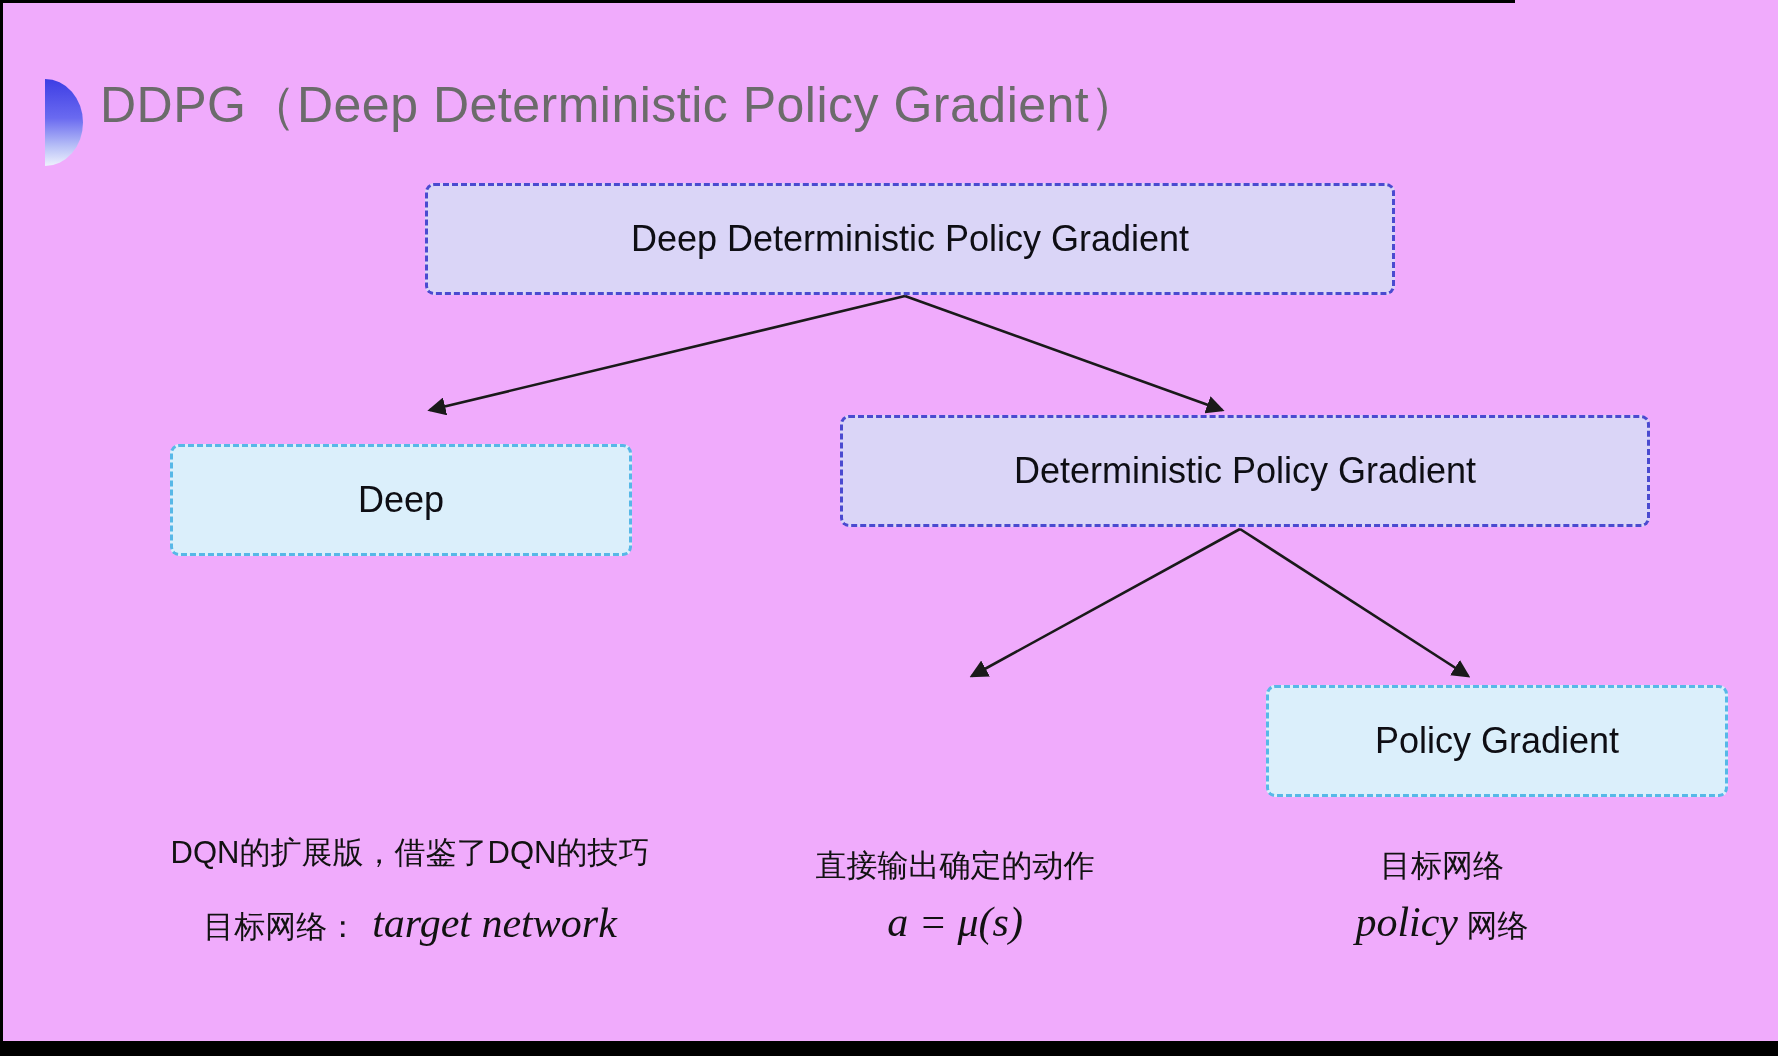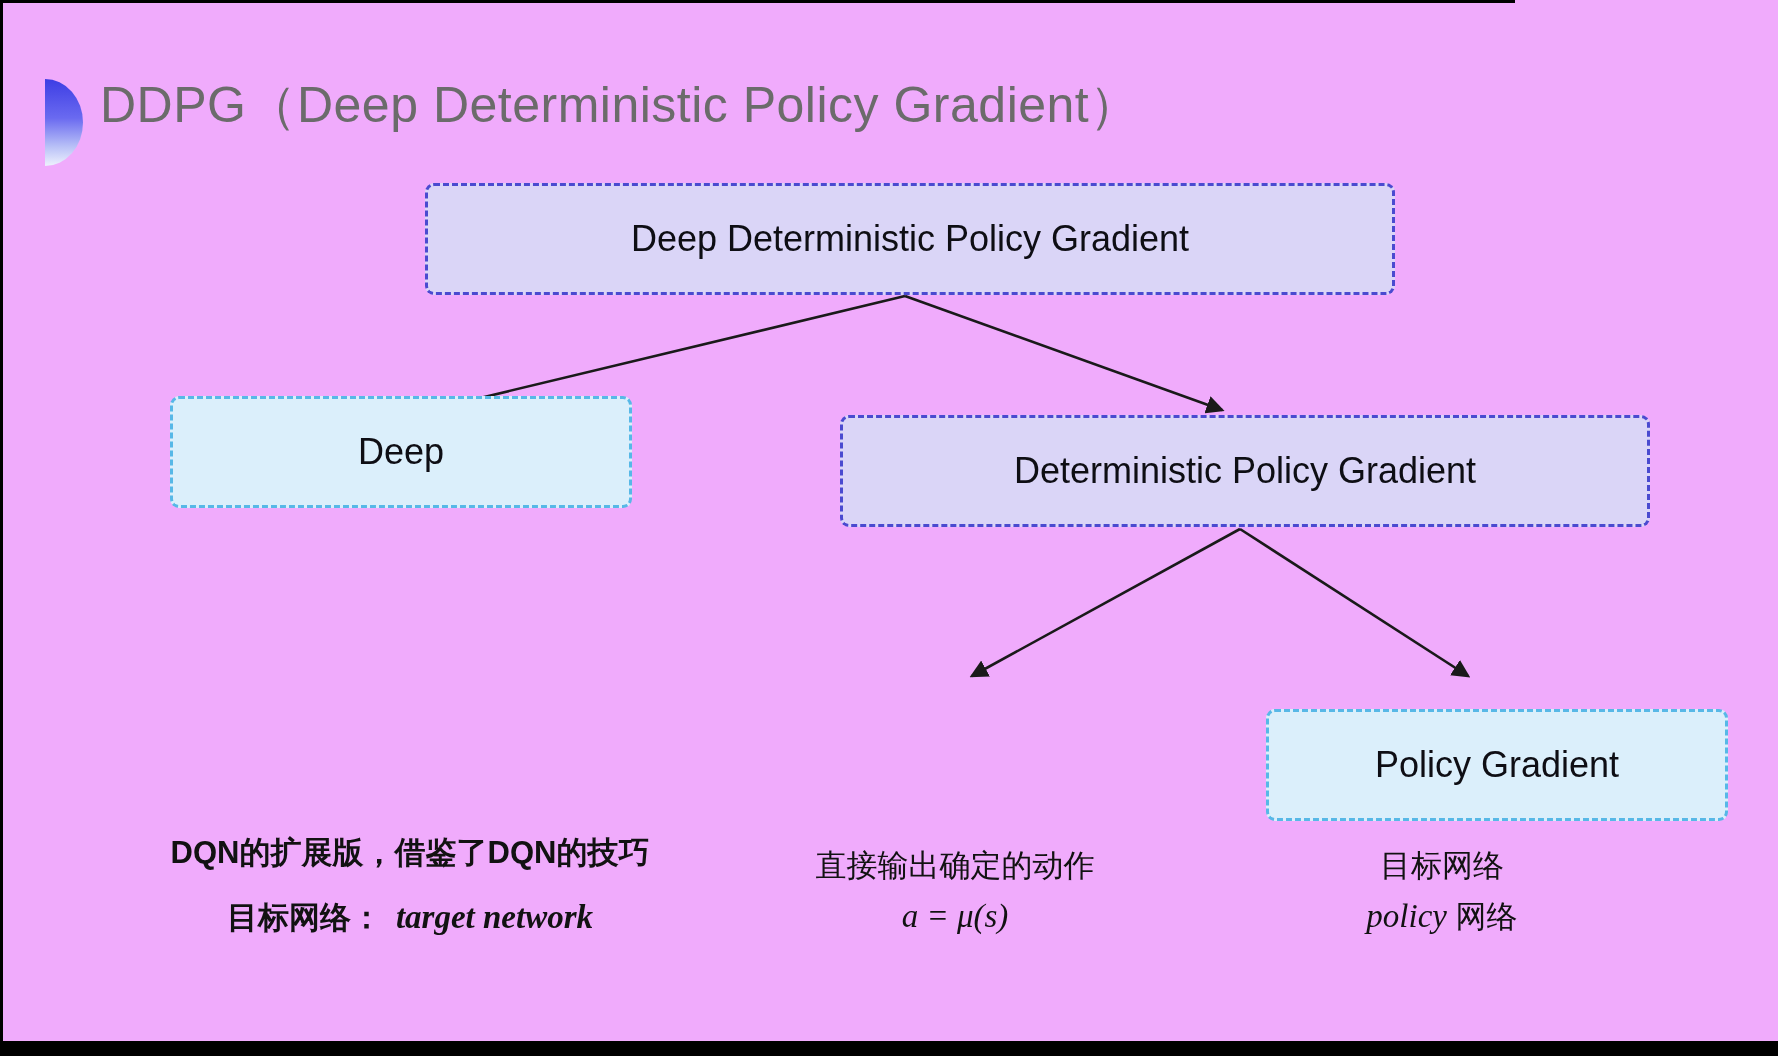"Deep" #node-deep { top: 396px -> 444px }
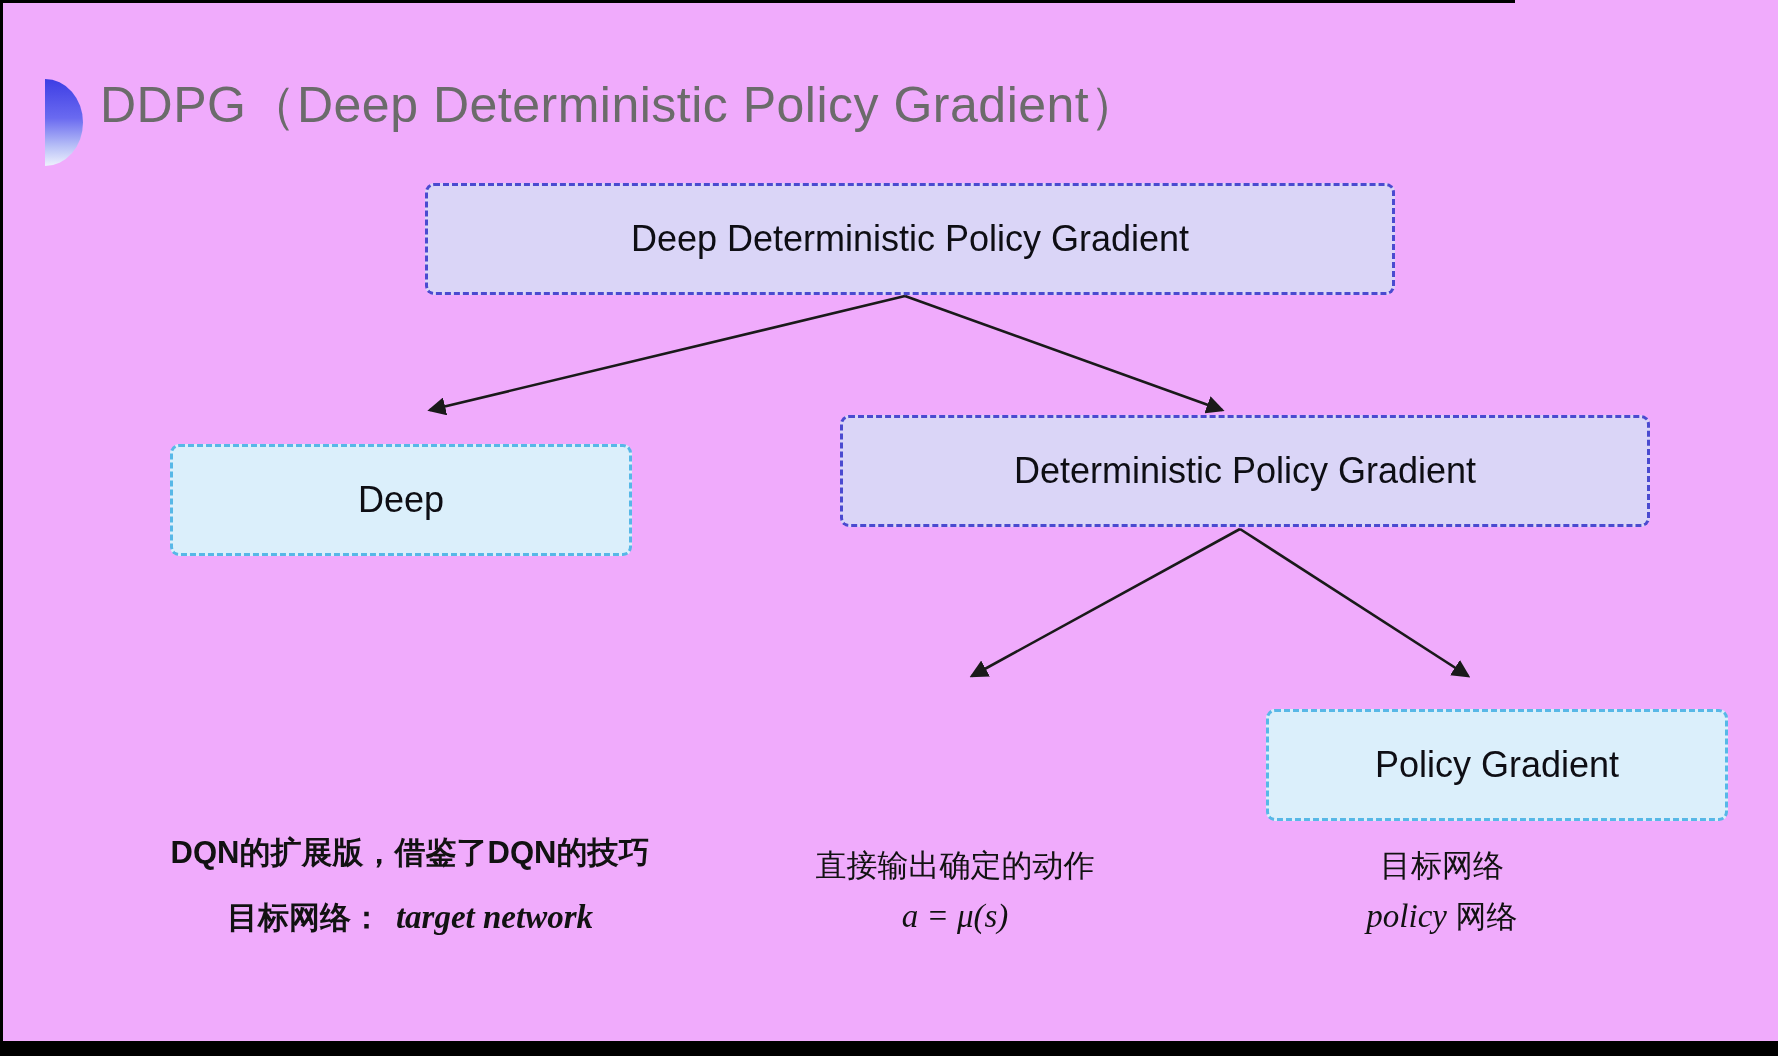"Policy Gradient" #node-policy-grad { top: 709px -> 685px }
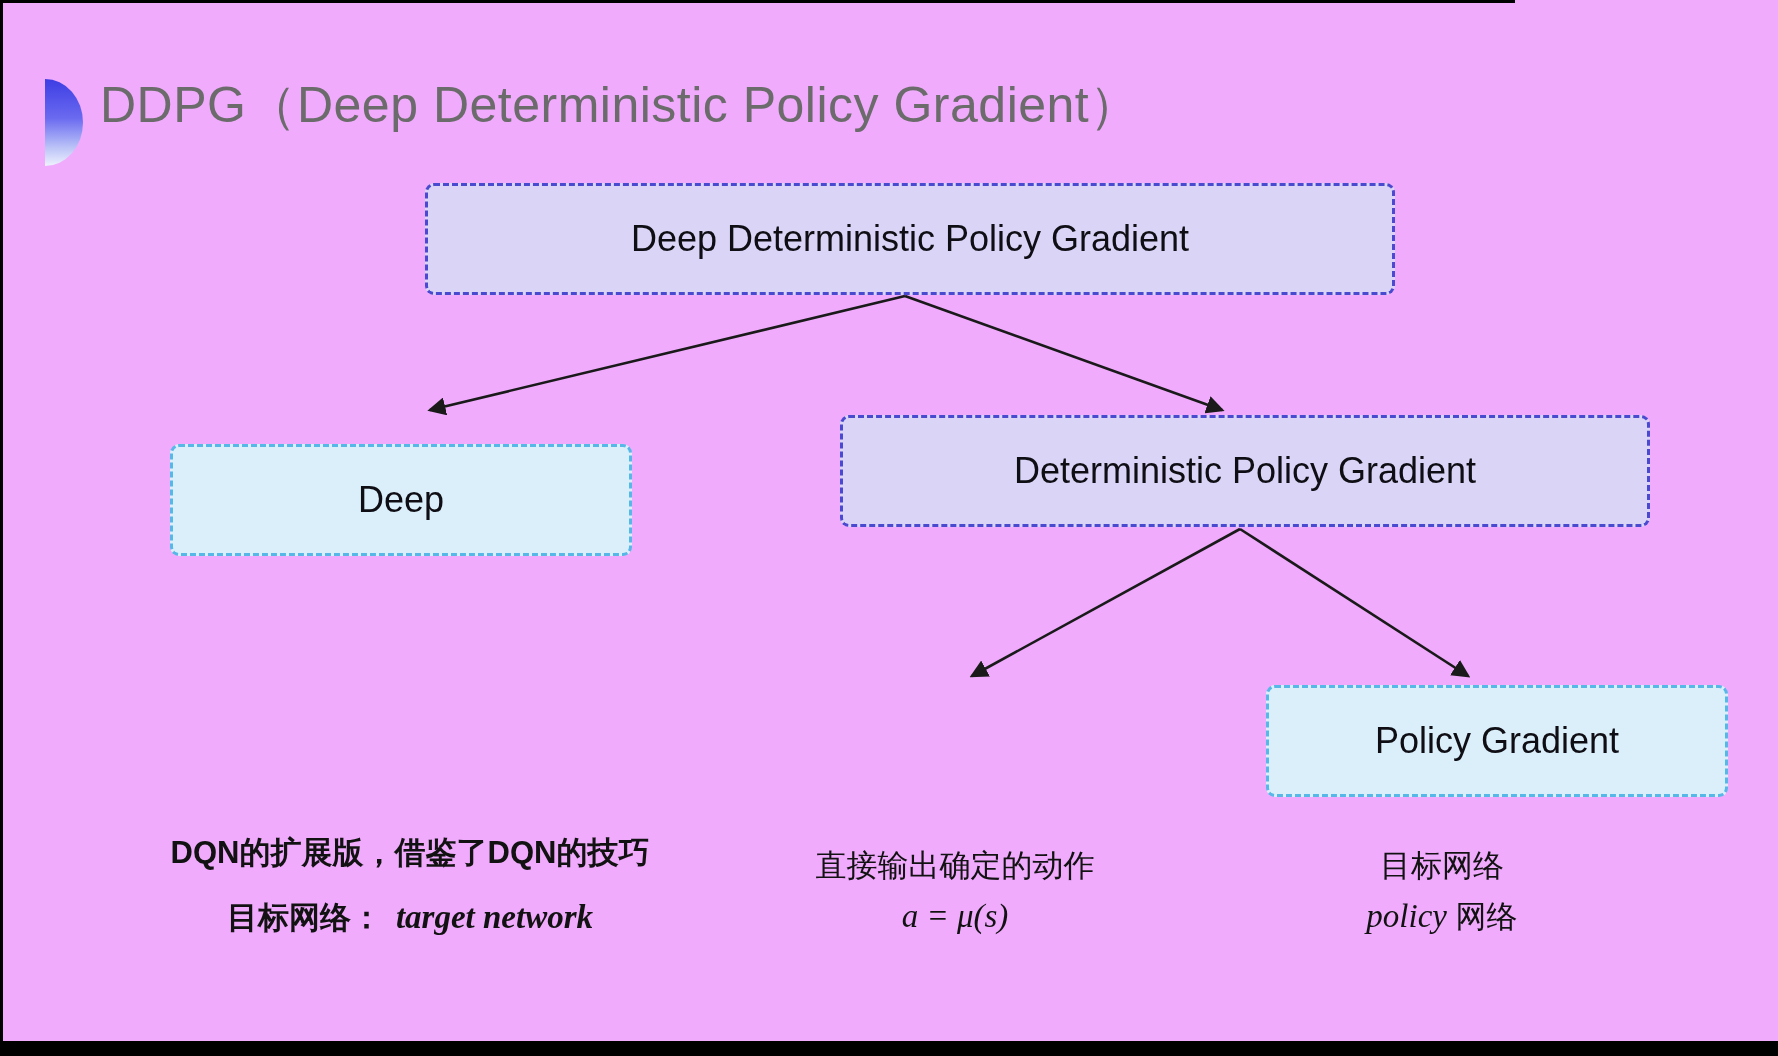"DQN的扩展版，借鉴了DQN的技巧" #note-deep { font-weight: bold -> none }
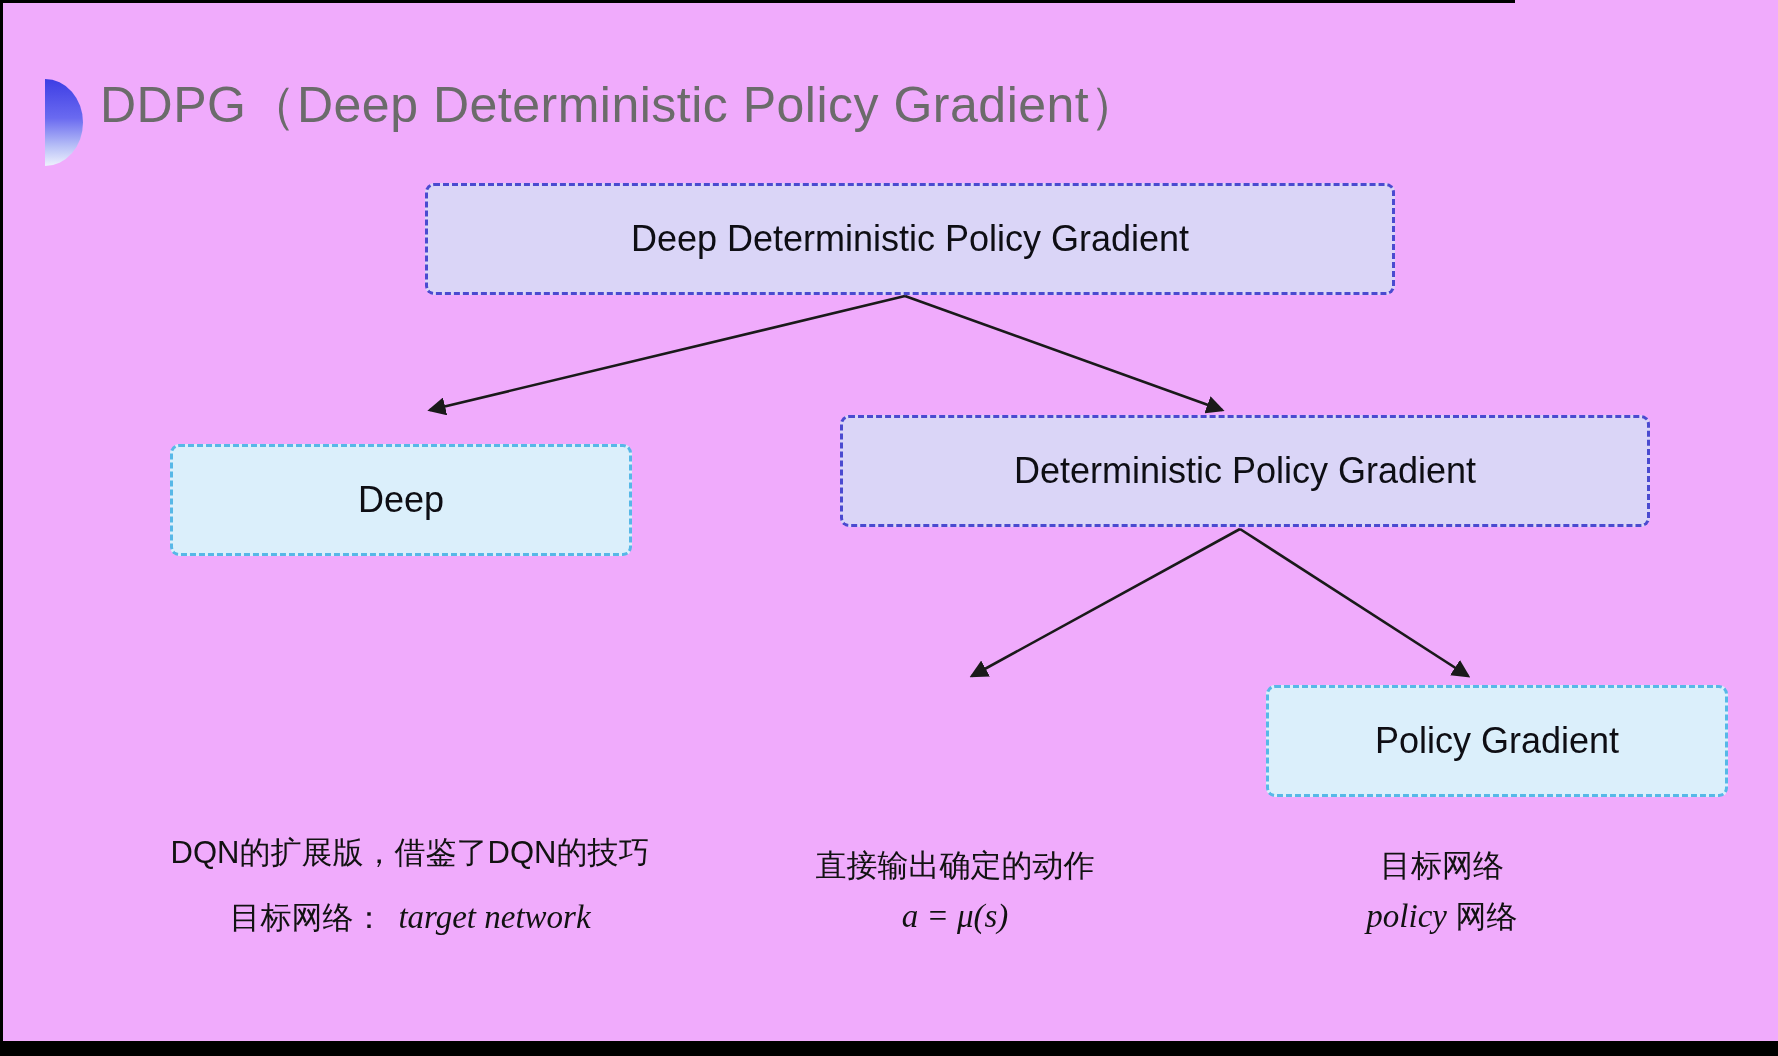"target network" .serif-italic { font-size: 33px -> 42px }
